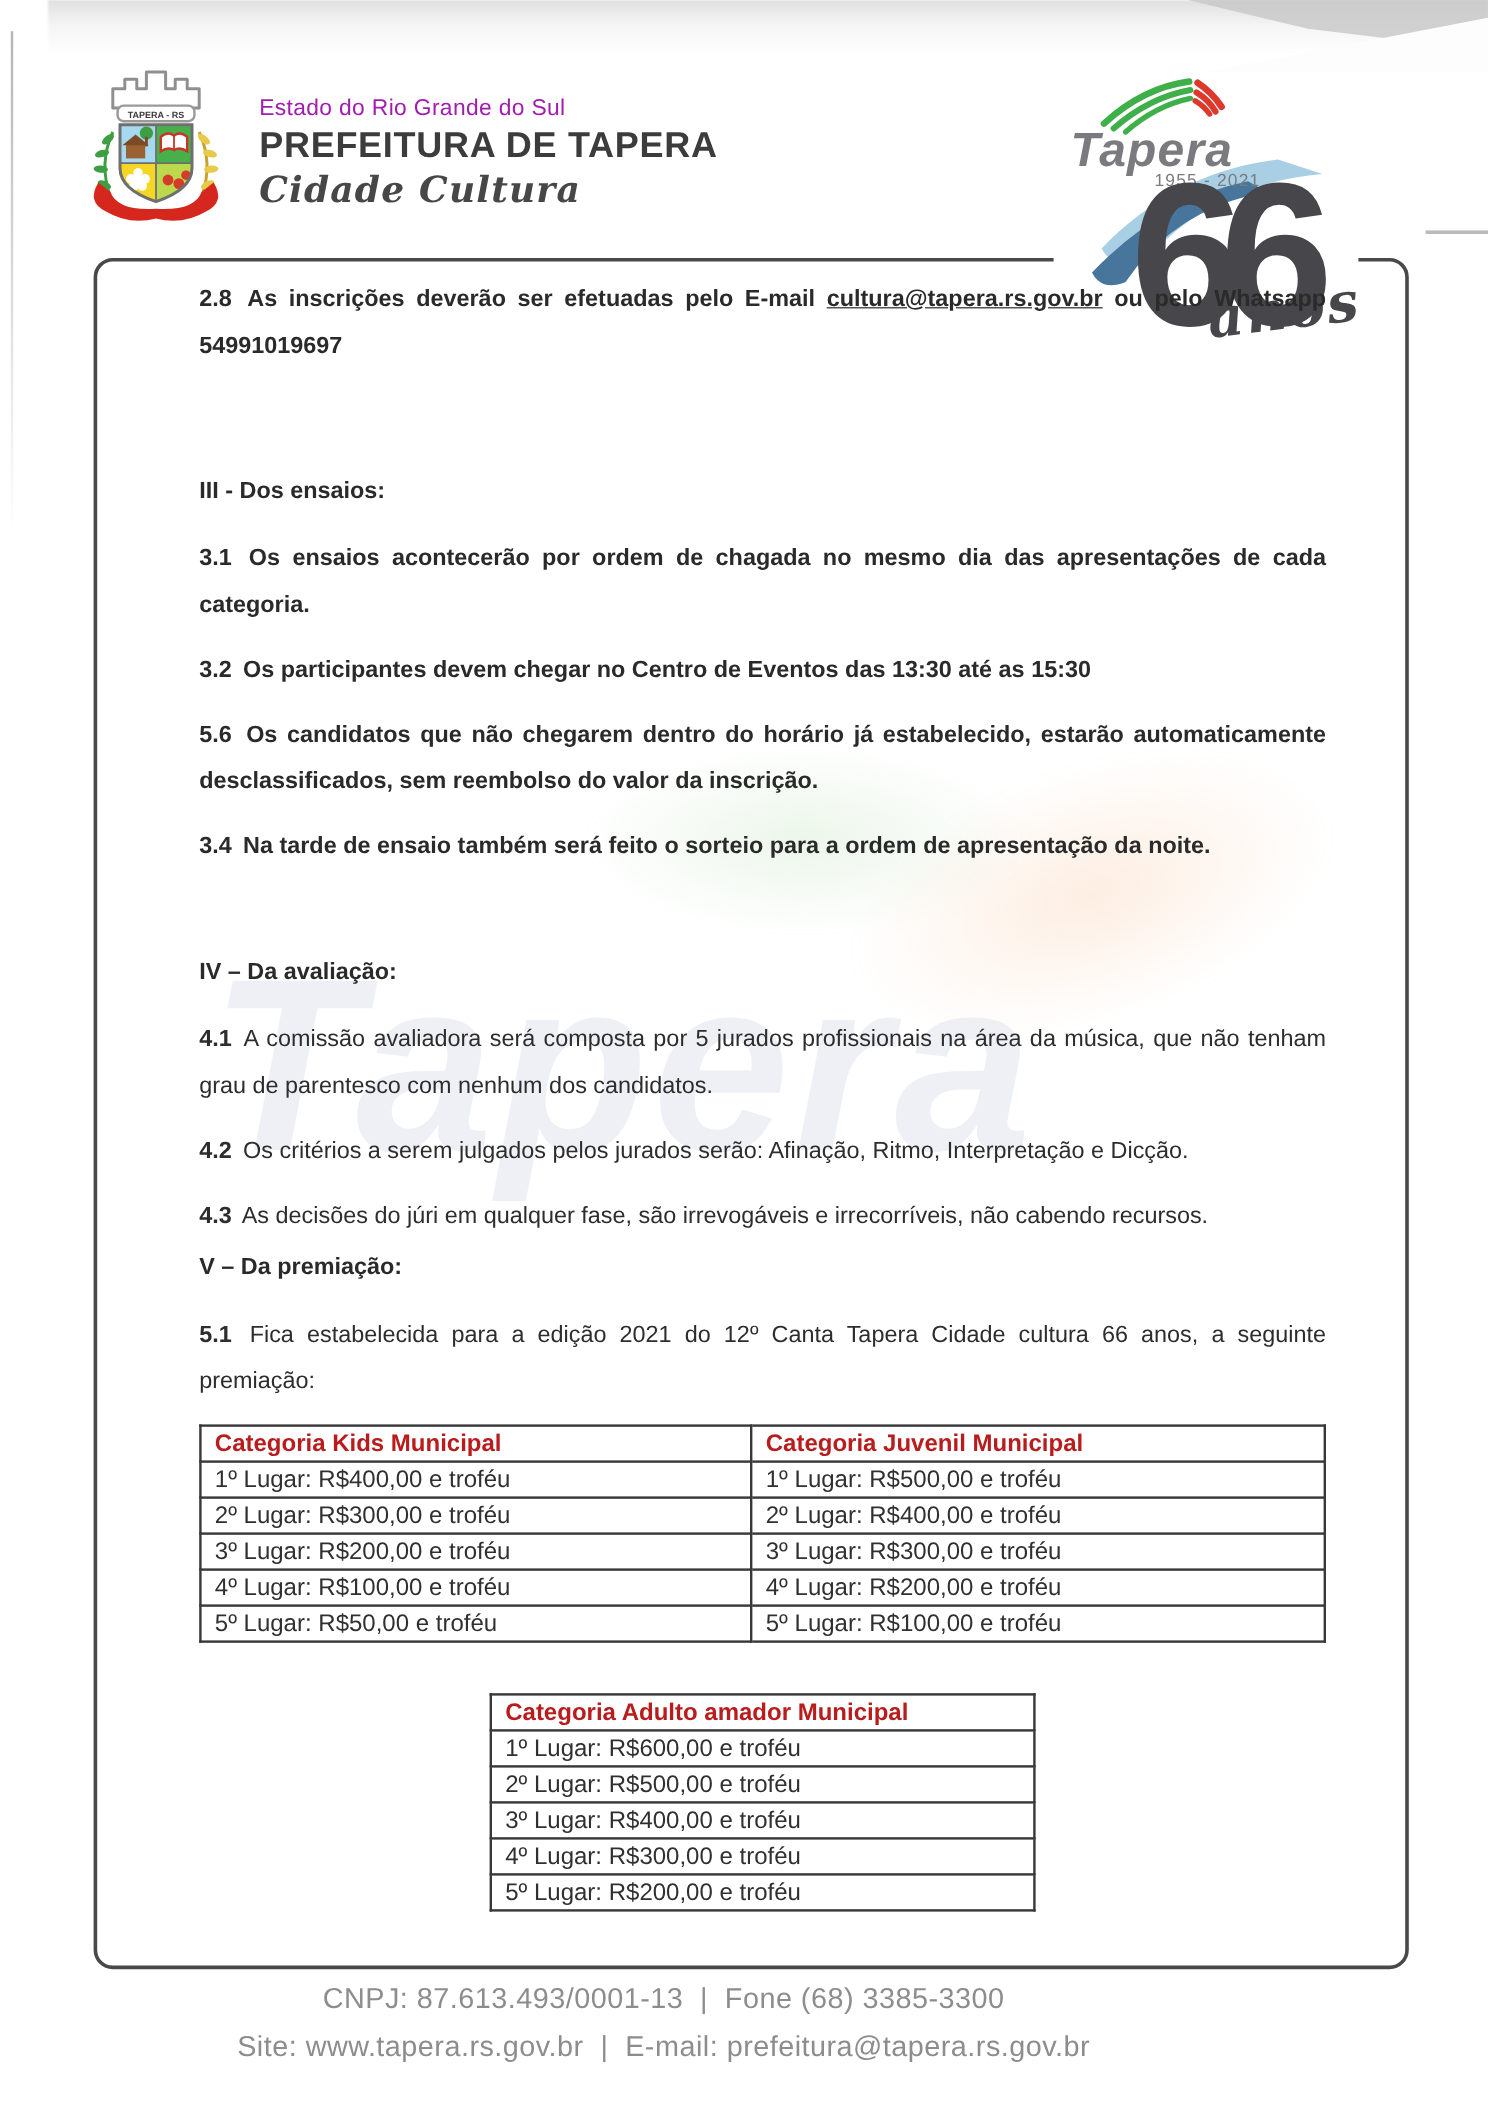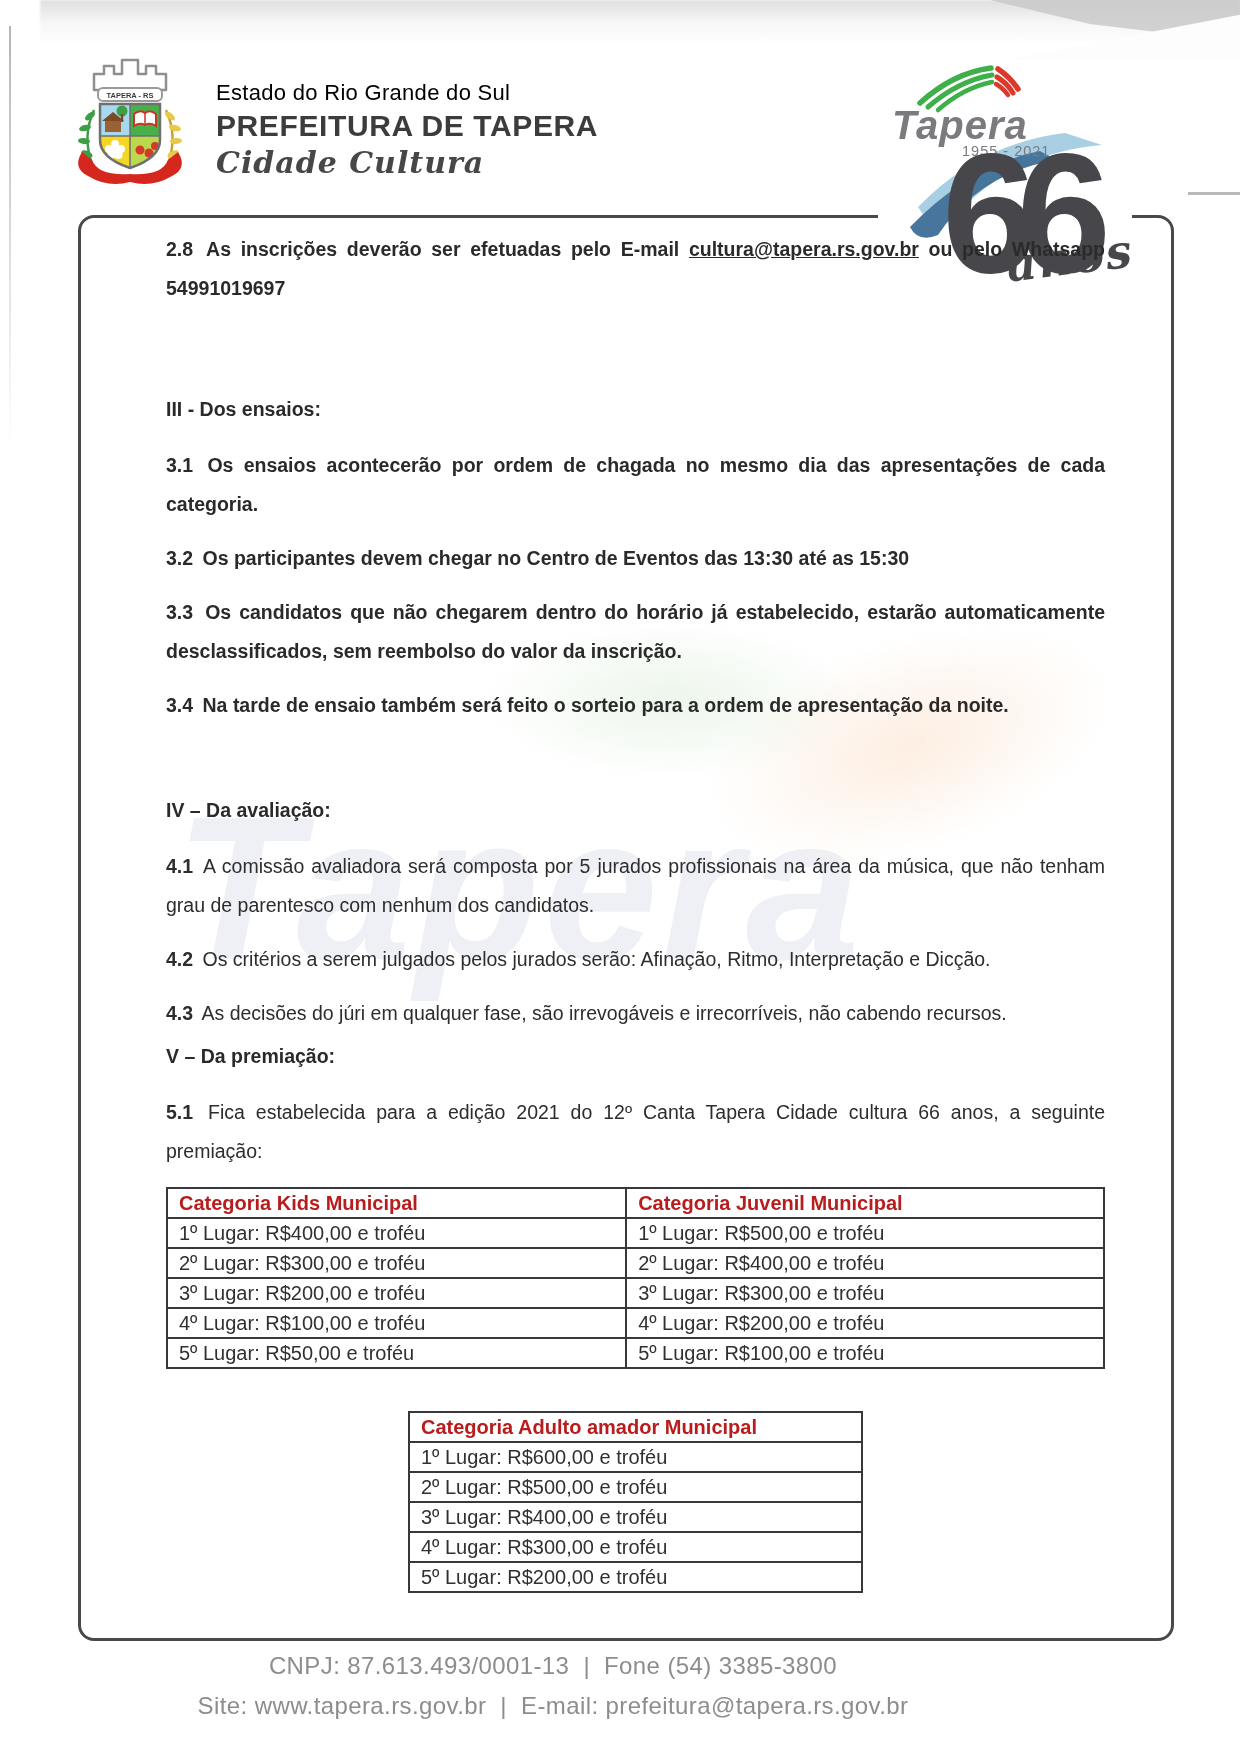"Estado do Rio Grande do" .state-line { color: #000000 -> #a21caf; font-size: 22px -> 19px }
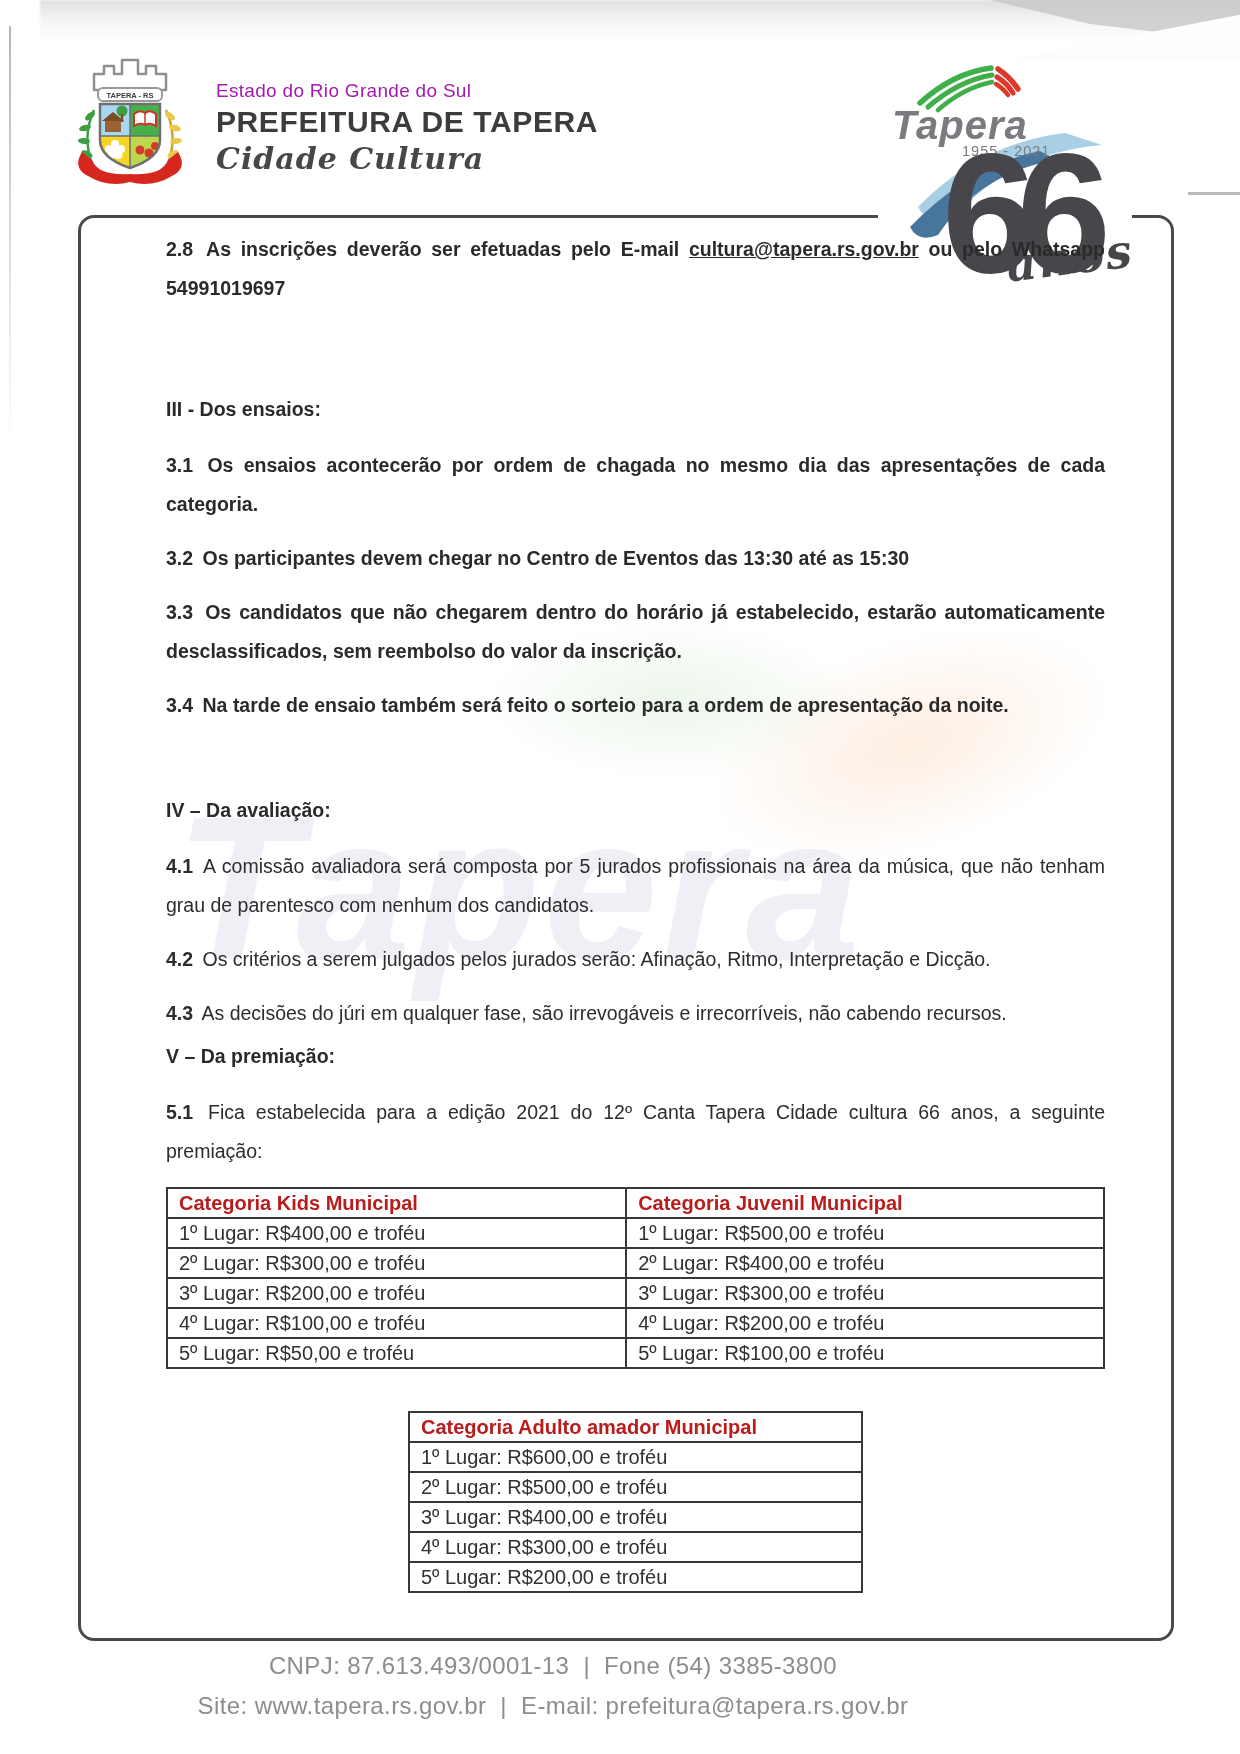"3.3" span.num { text: 3.3 -> 5.6 }
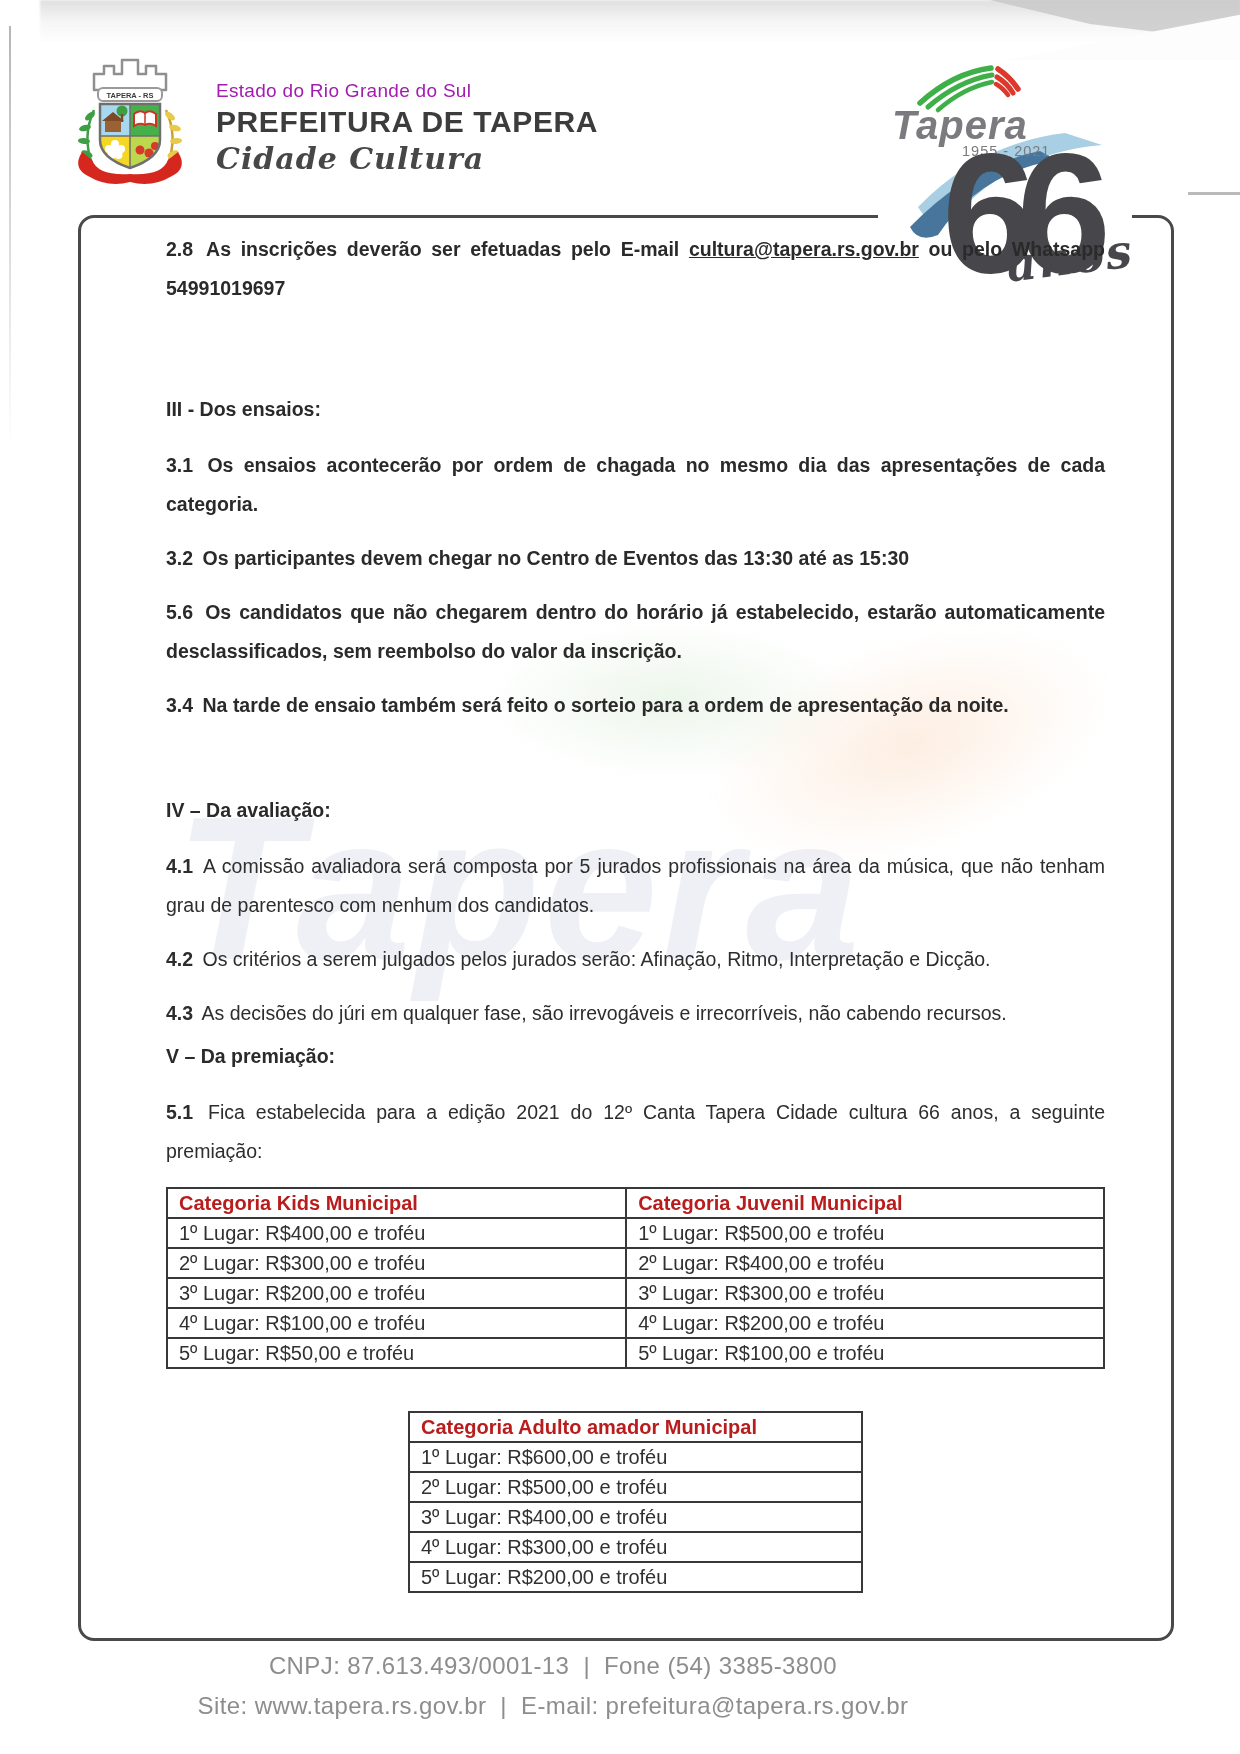"Fone (54) 3385-3800" span { text: 54) 3385-3800 -> 68) 3385-3300 }
